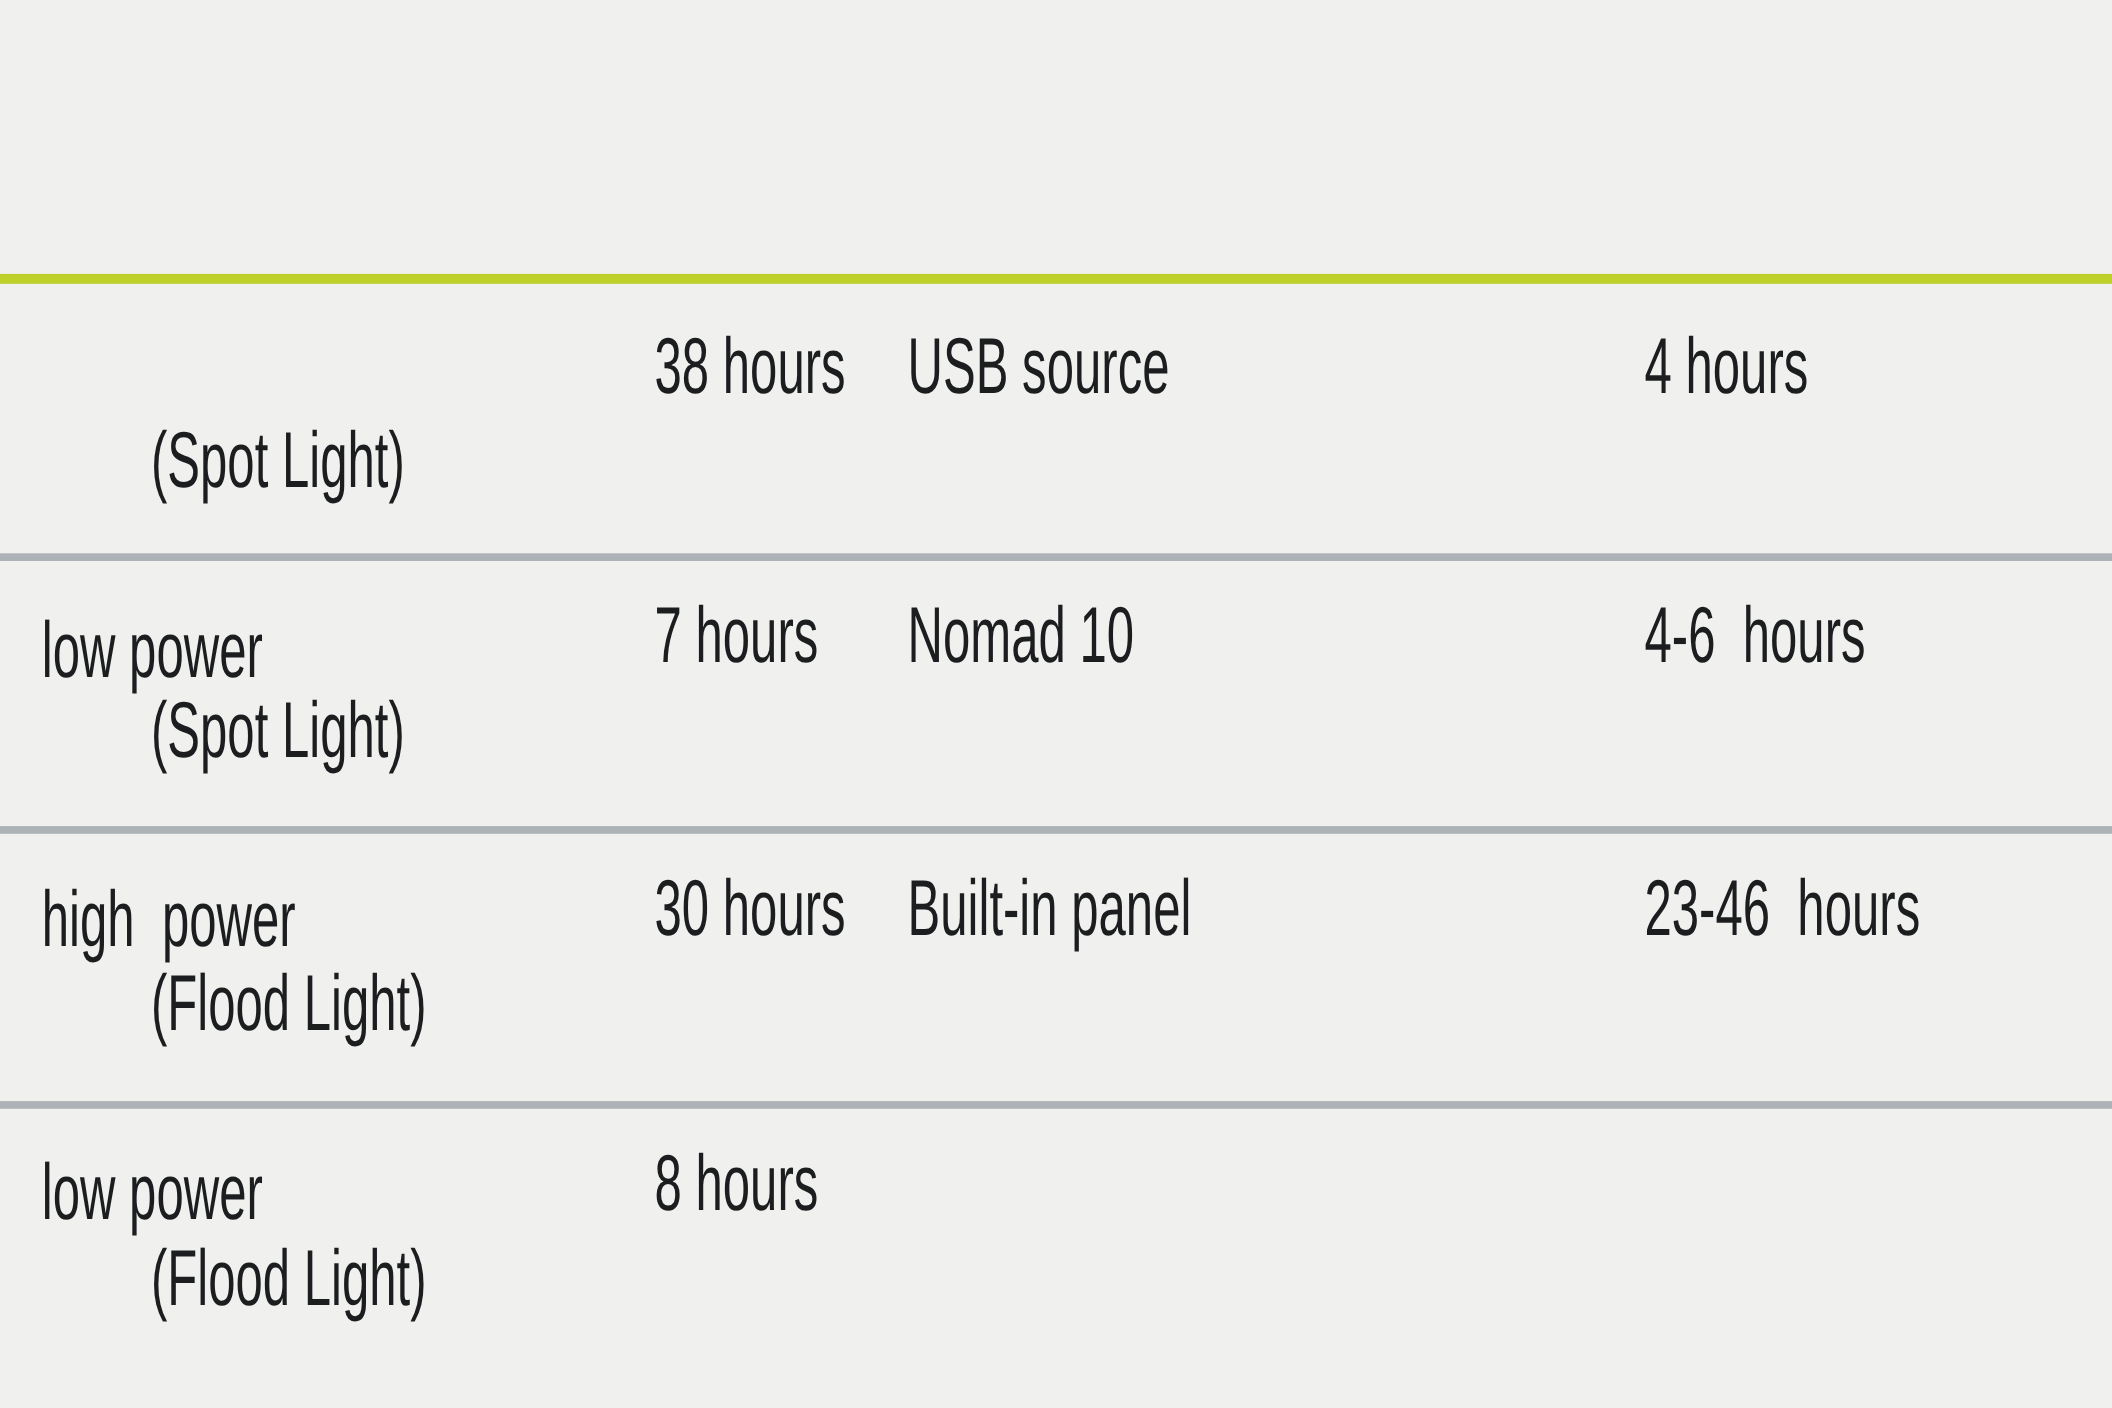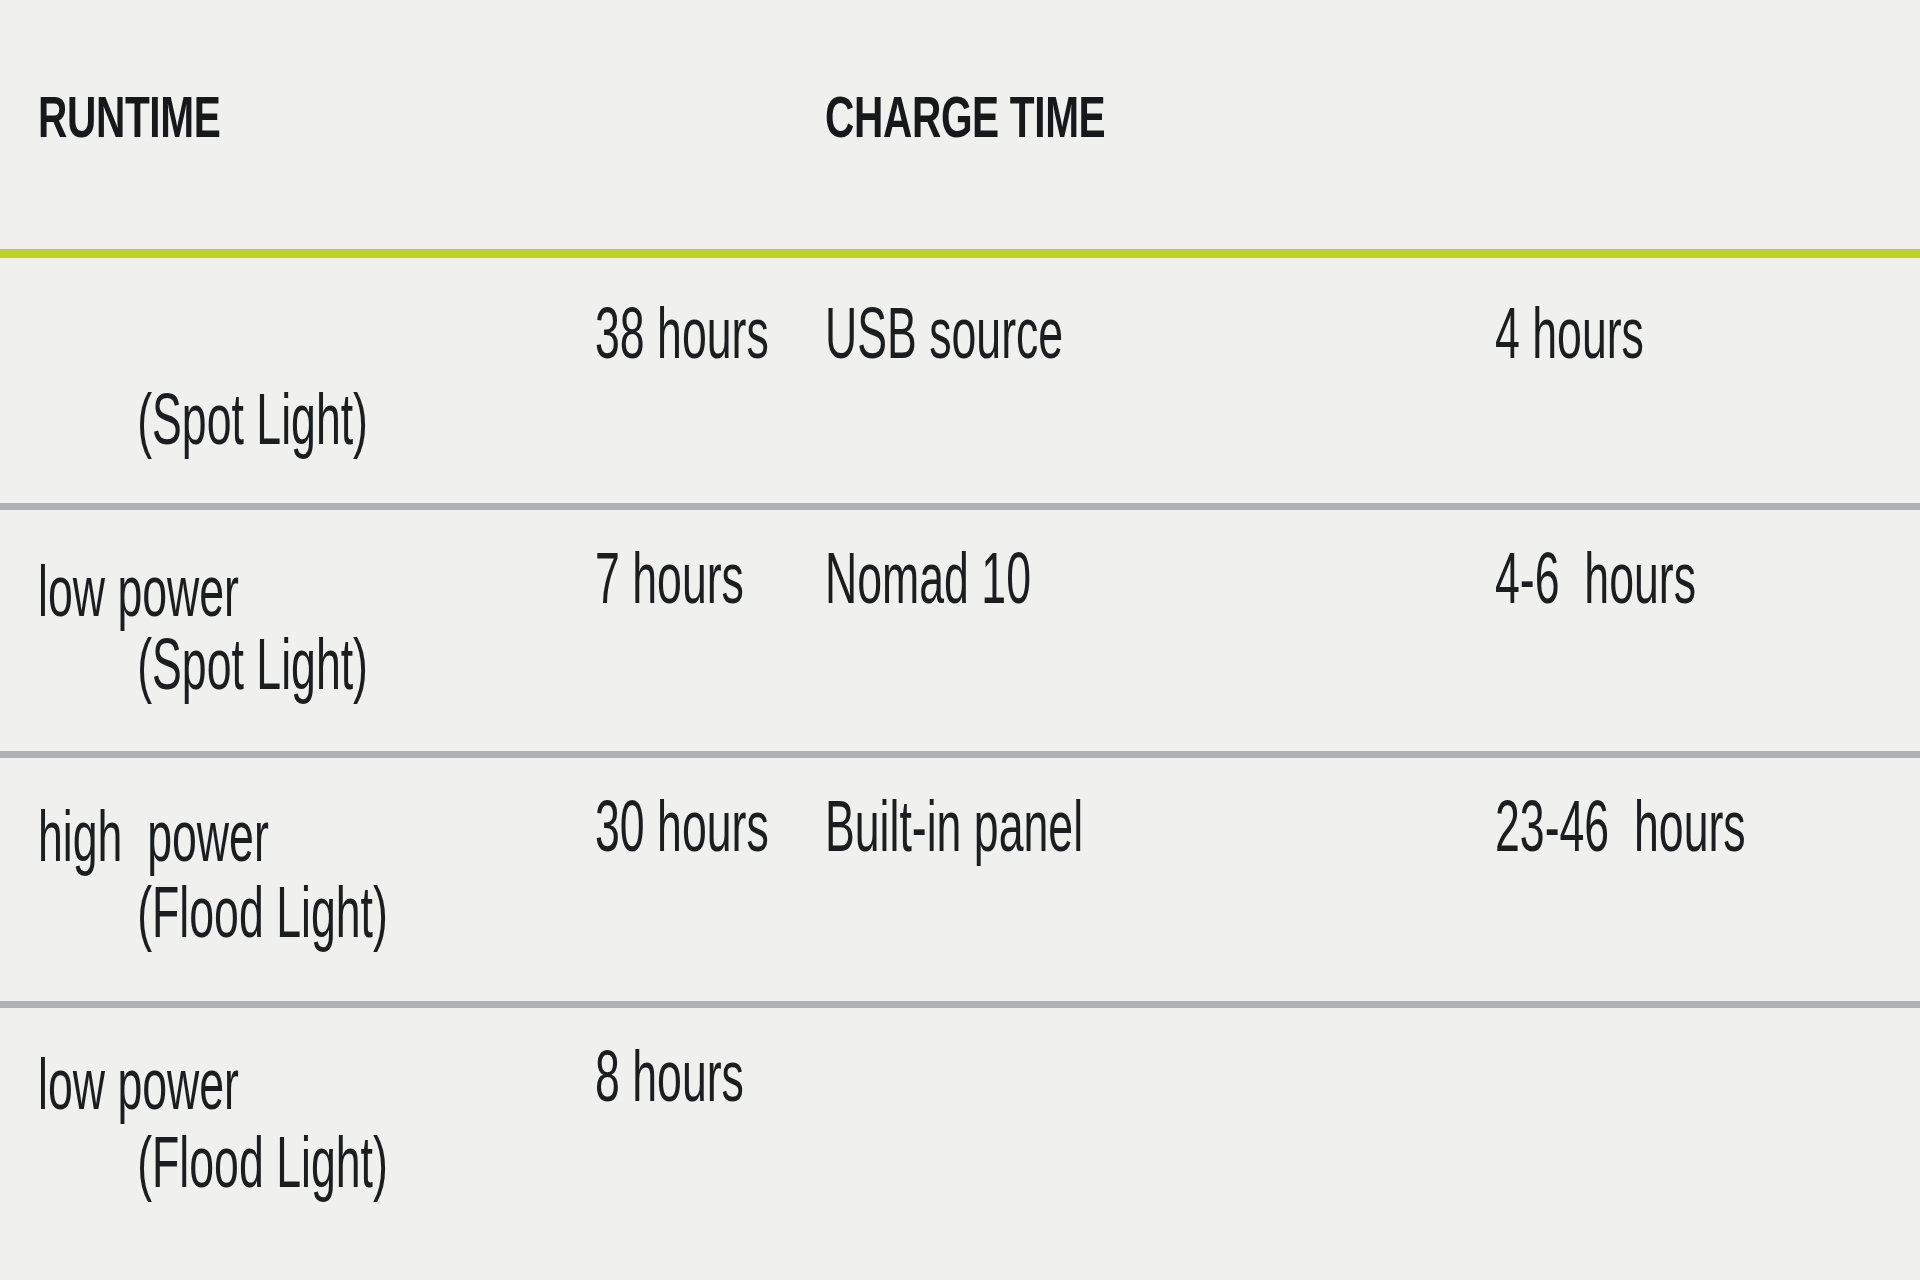"RUNTIME" div.table-head { html: <div> <div>RUNTIME</div> <div>CHARGE TIME</div> </div> -> none }
